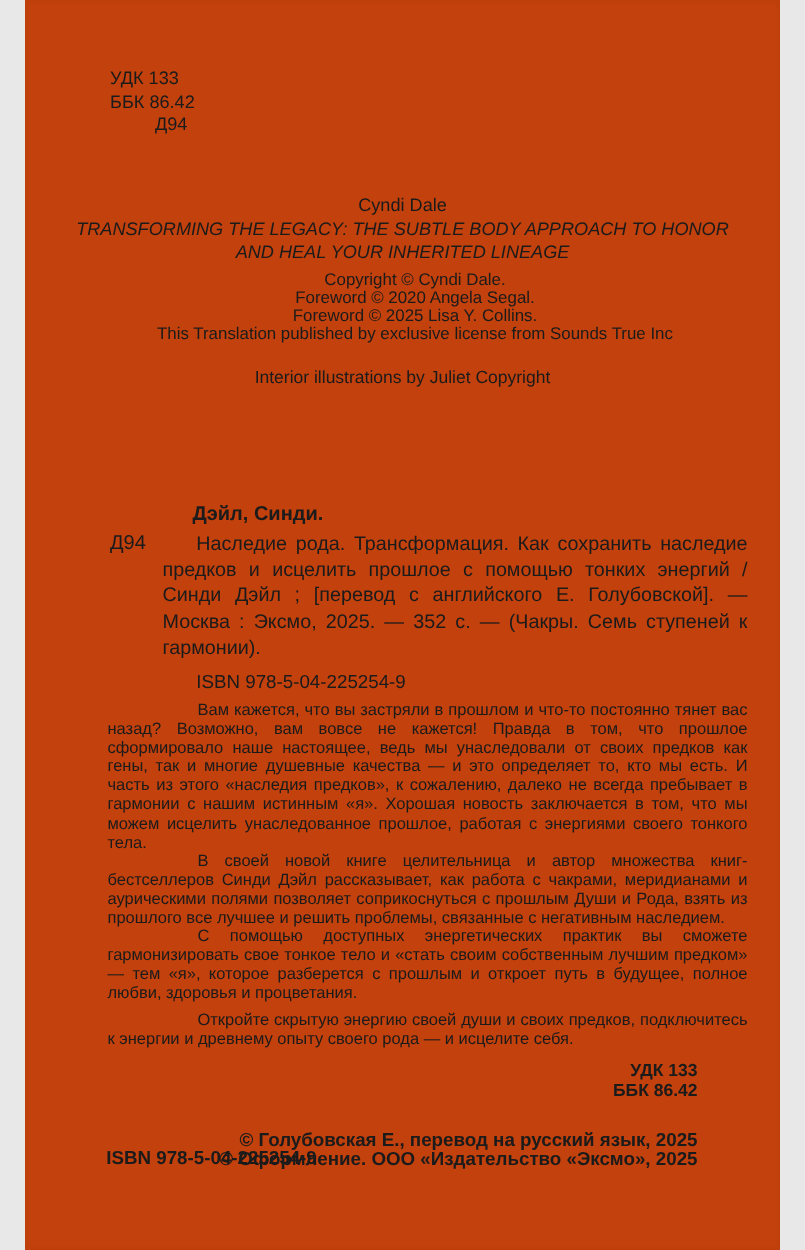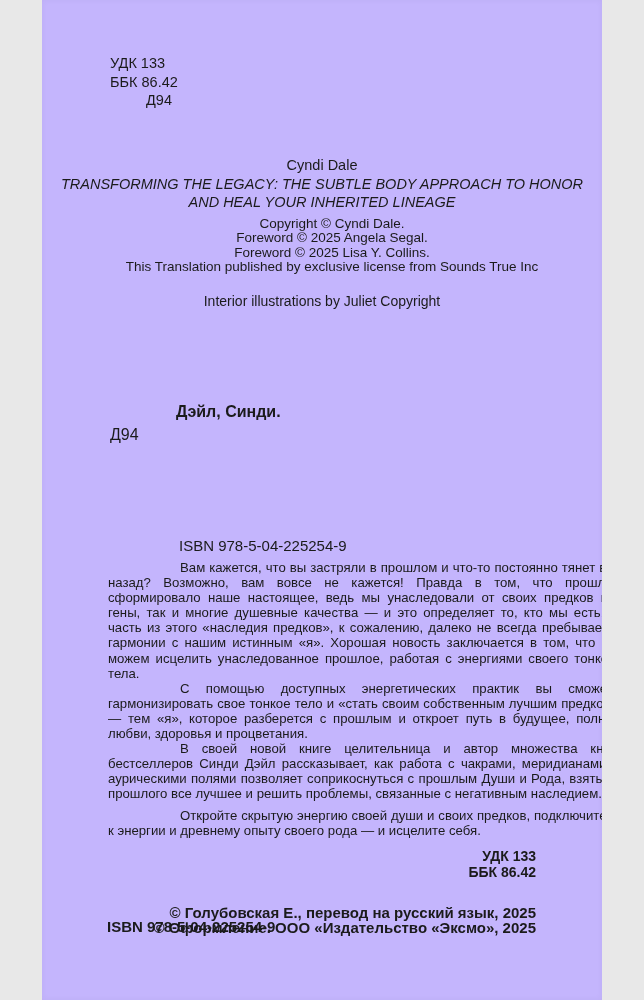"УДК 133" .page { background: #c4b5fd -> #c2410c; width: 560px -> 604px }
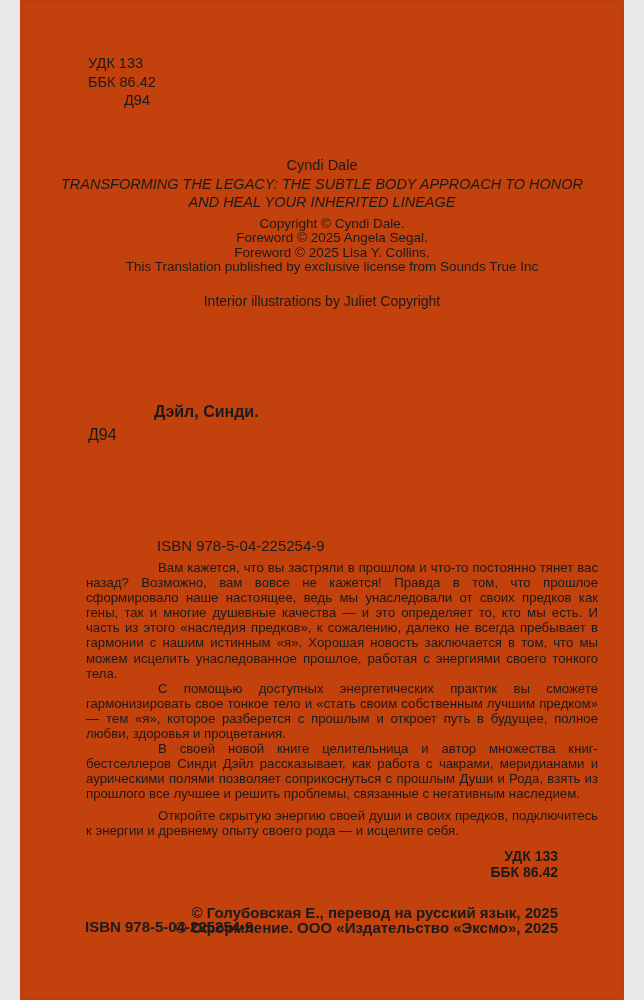"Foreword © 2025 Angela Segal." div { text: 2025 -> 2020 }
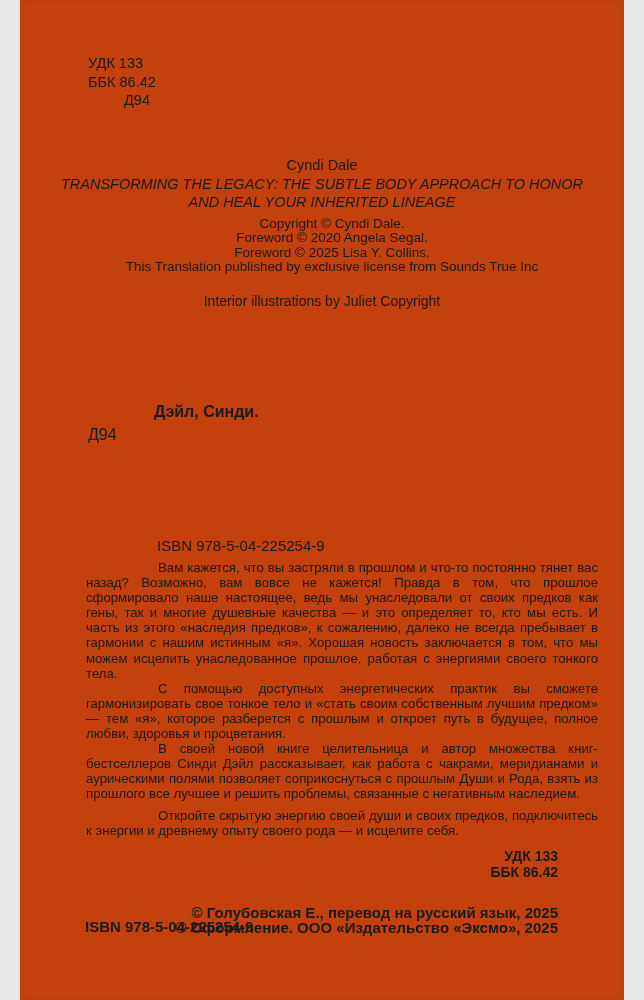"Наследие рода. Трансформация. Как" div.abs { html: none -> <div>Наследие рода. Трансформация. Как сохранить наследие предков и исцелить прошлое с помощью тонких энергий / Синди Дэйл ; [перевод с английского Е. Голубовской]. — Москва : Эксмо, 2025. — 352 с. — (Чакры. Семь ступеней к гармонии).</div> }
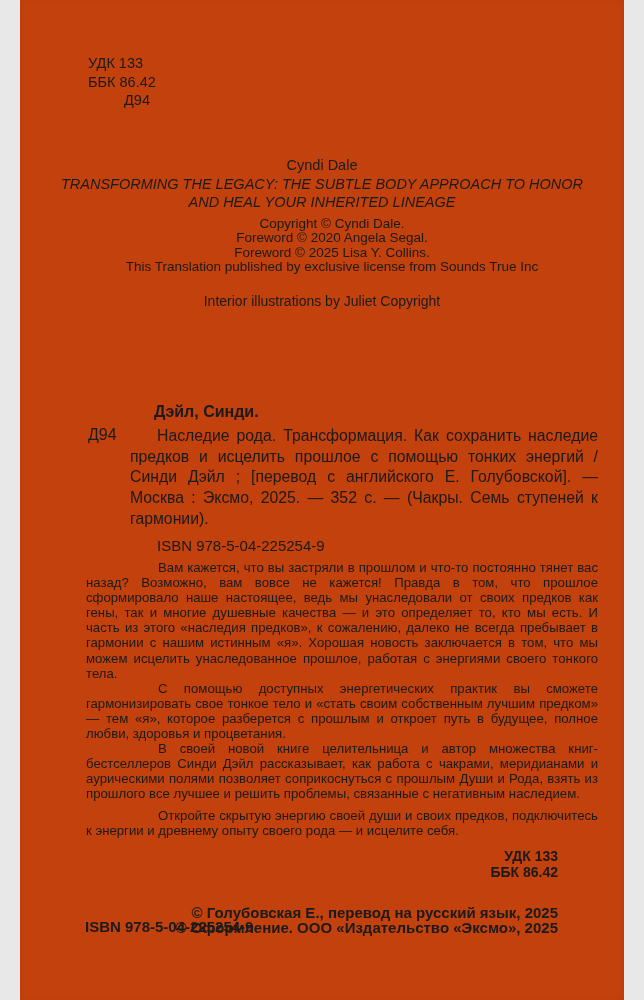"С помощью доступных энергетических" p { order: before "В своей новой книге целительница" -> after "В своей новой книге целительница" }
